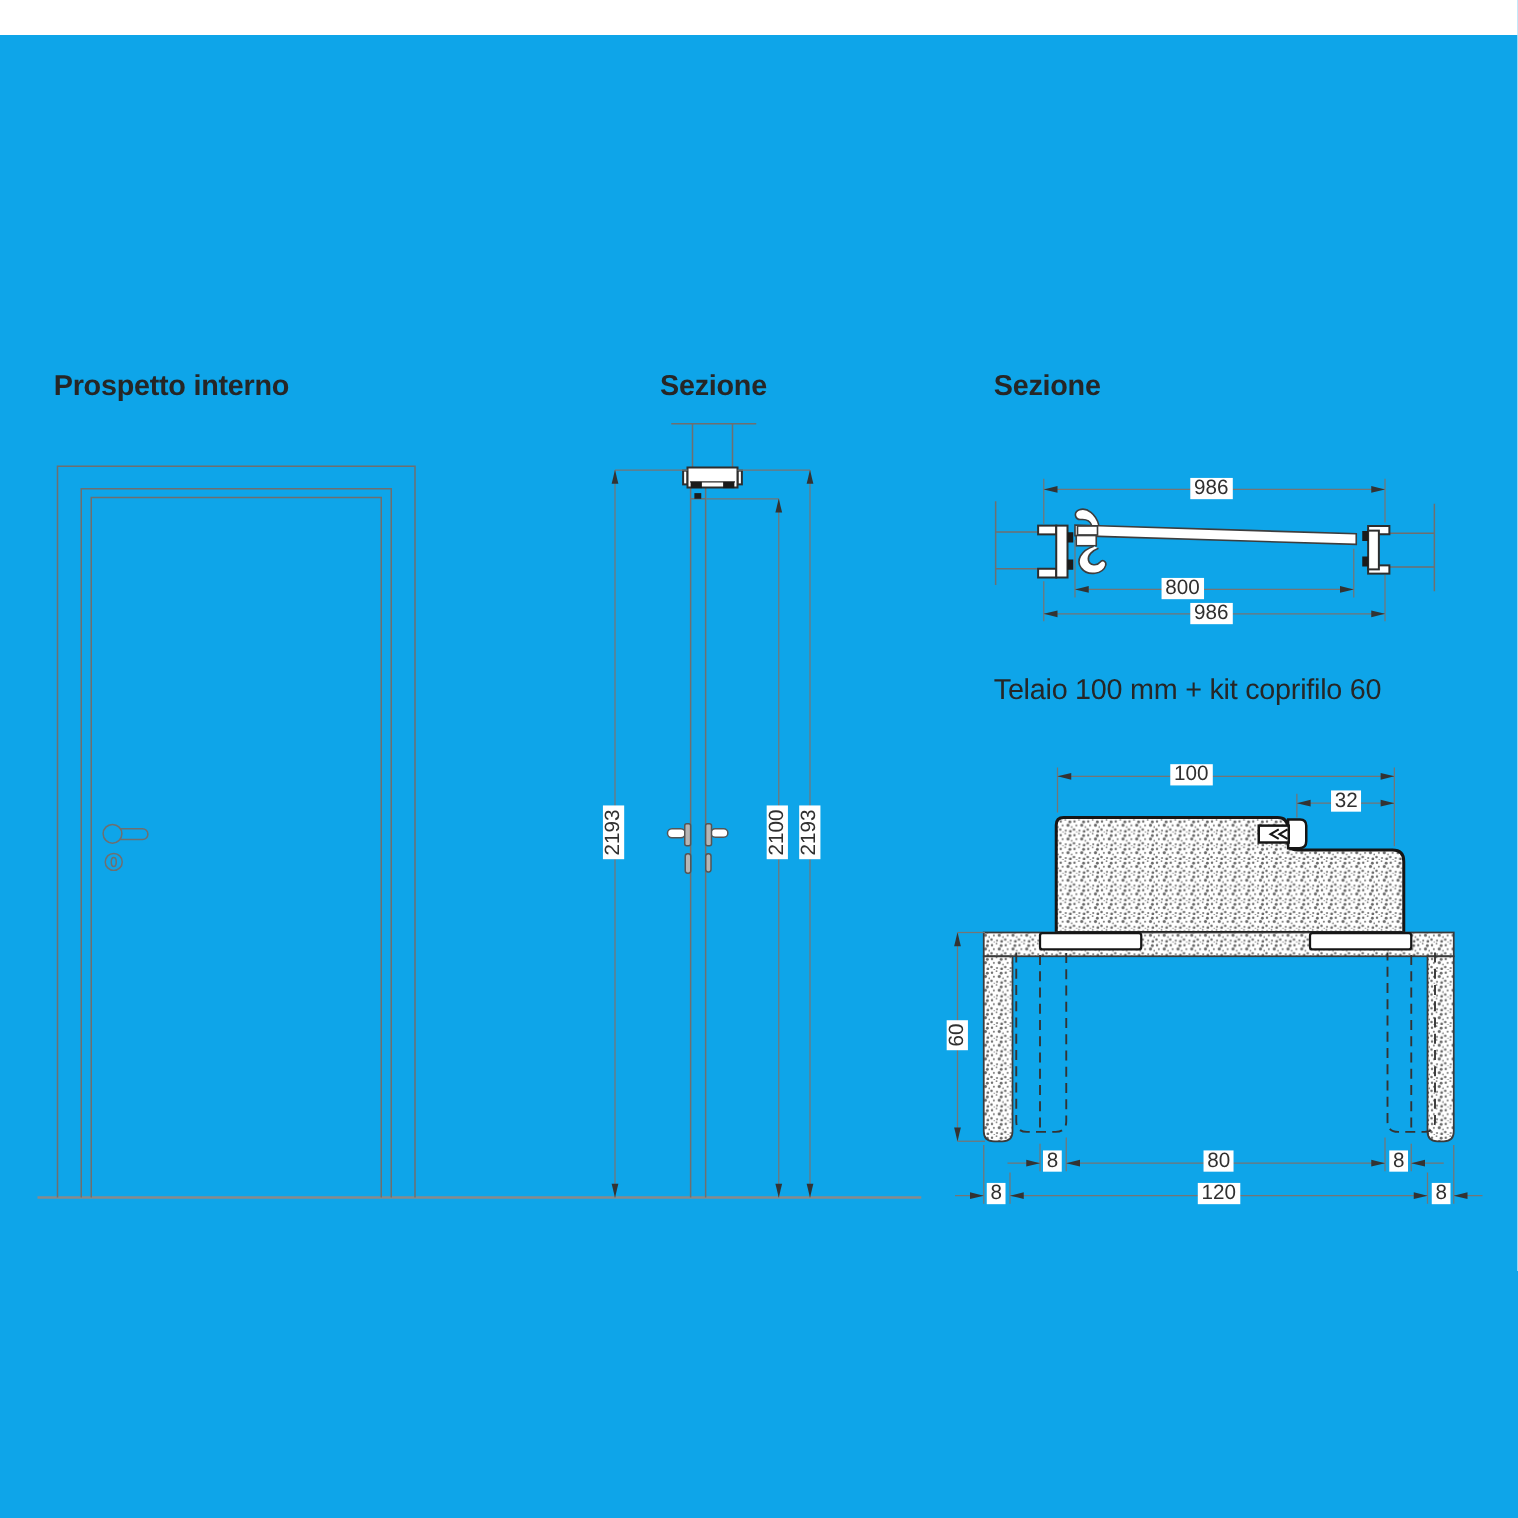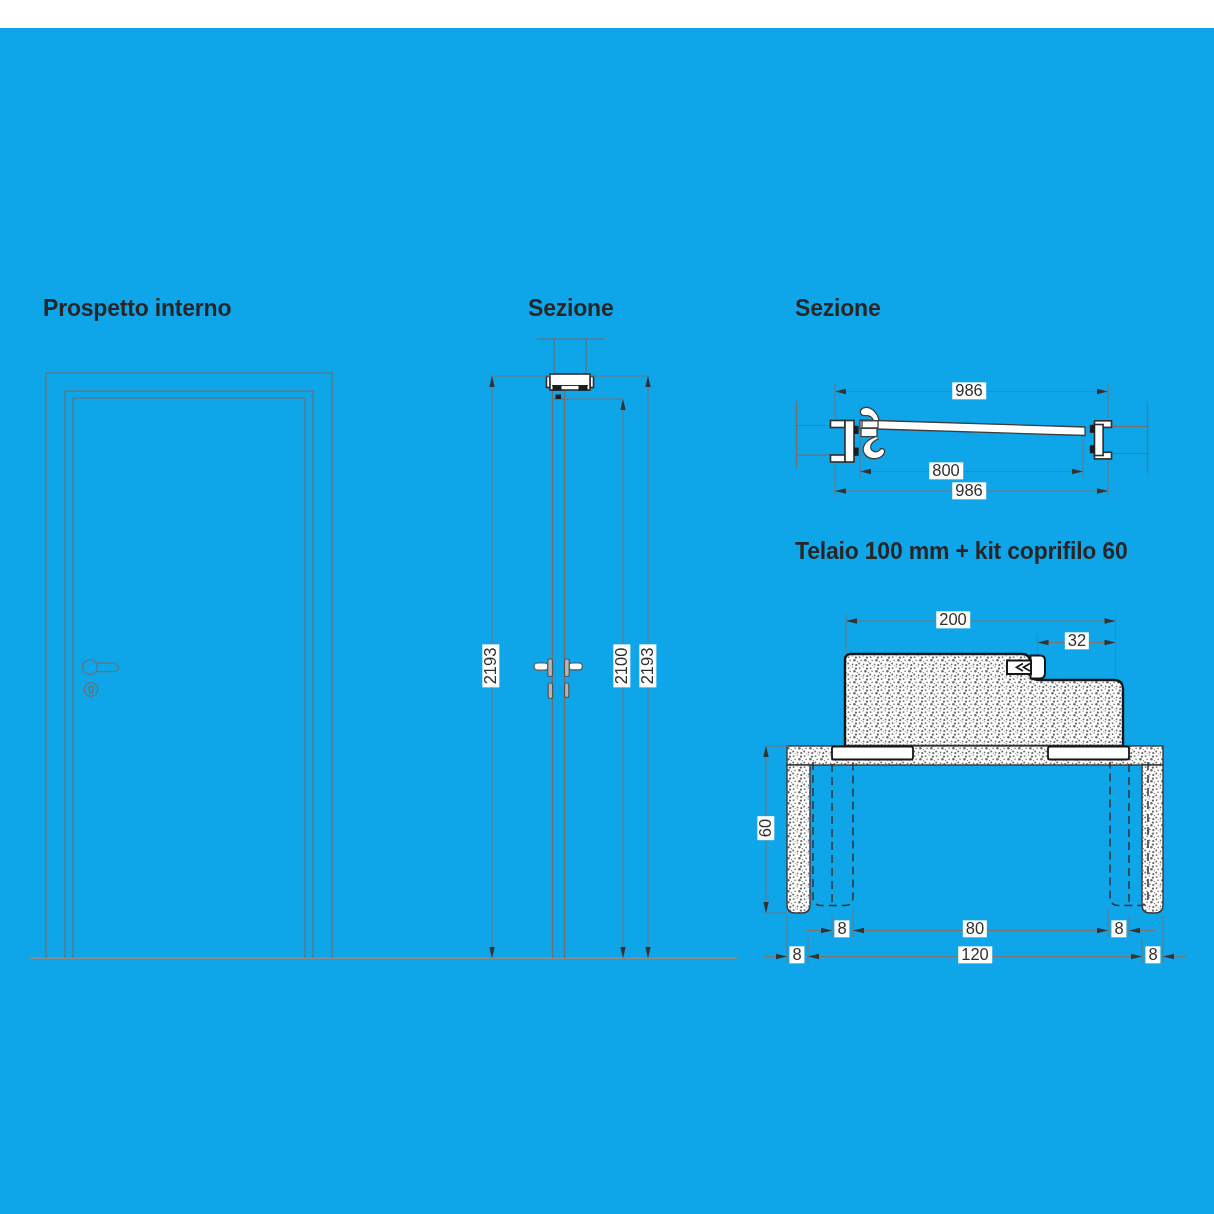"Telaio 100 mm + kit" .title2 { font-weight: 700 -> 400 }
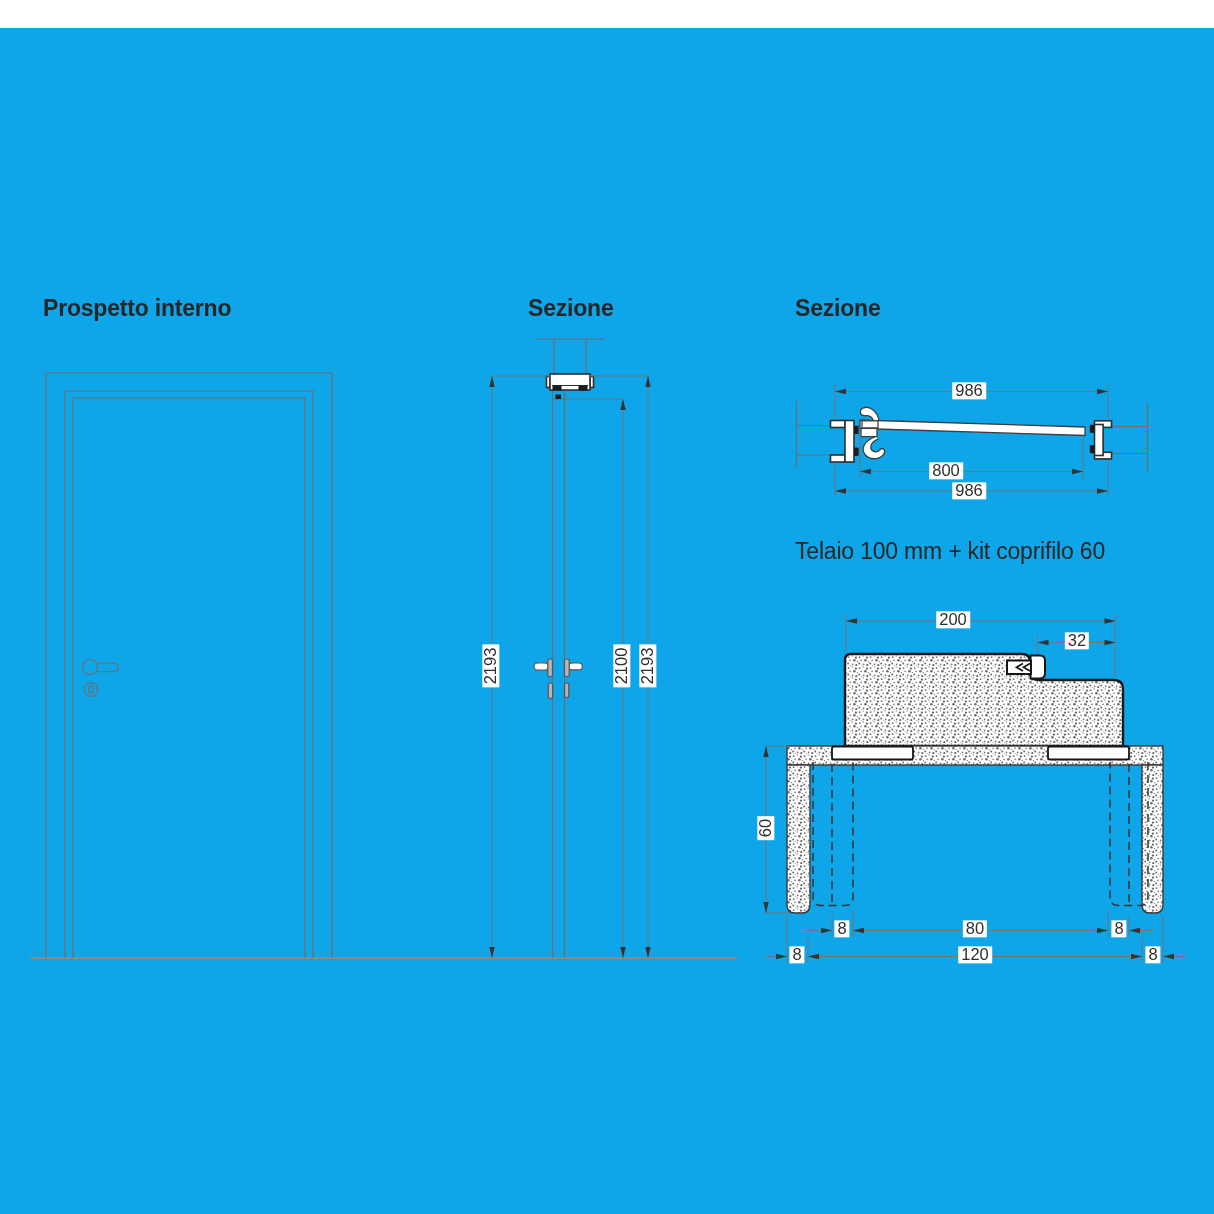"200" div.lbl { text: 200 -> 100 }
